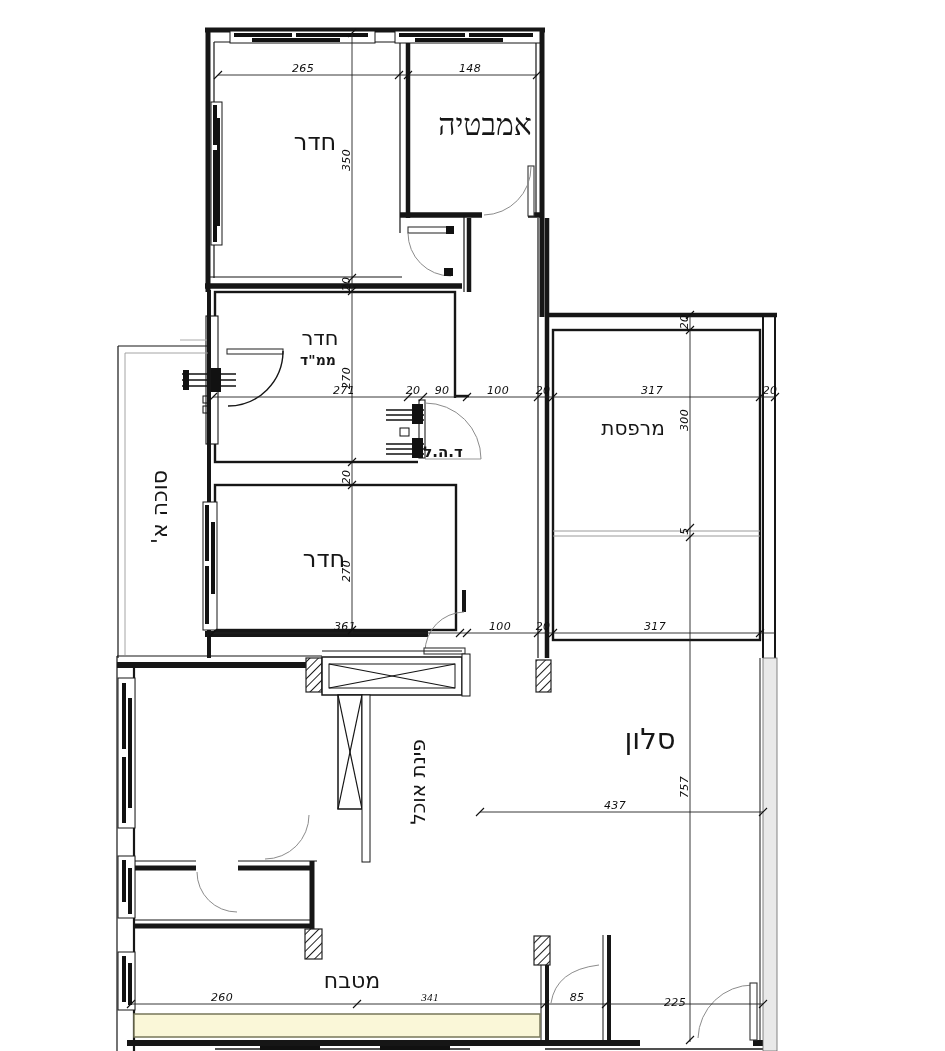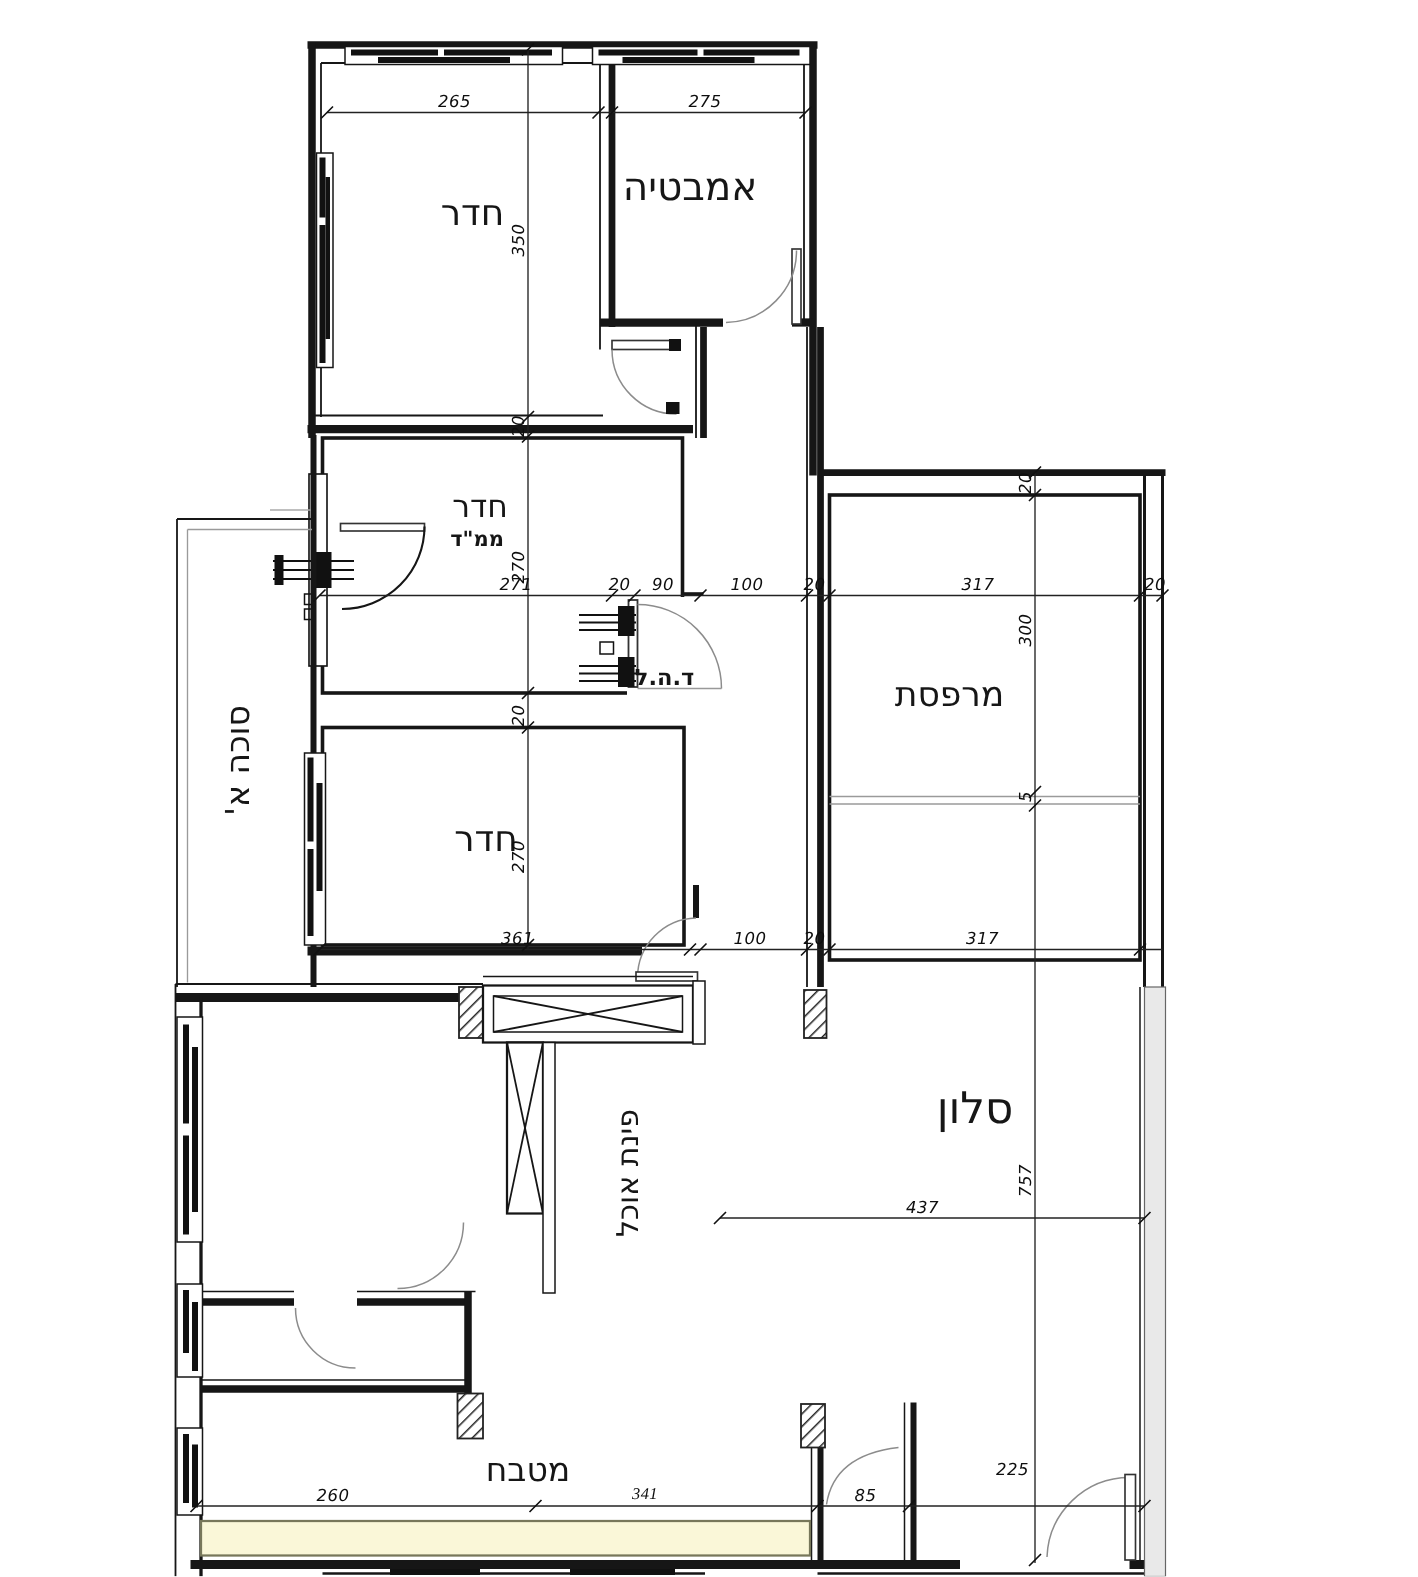"275" div.dim { text: 275 -> 148 }
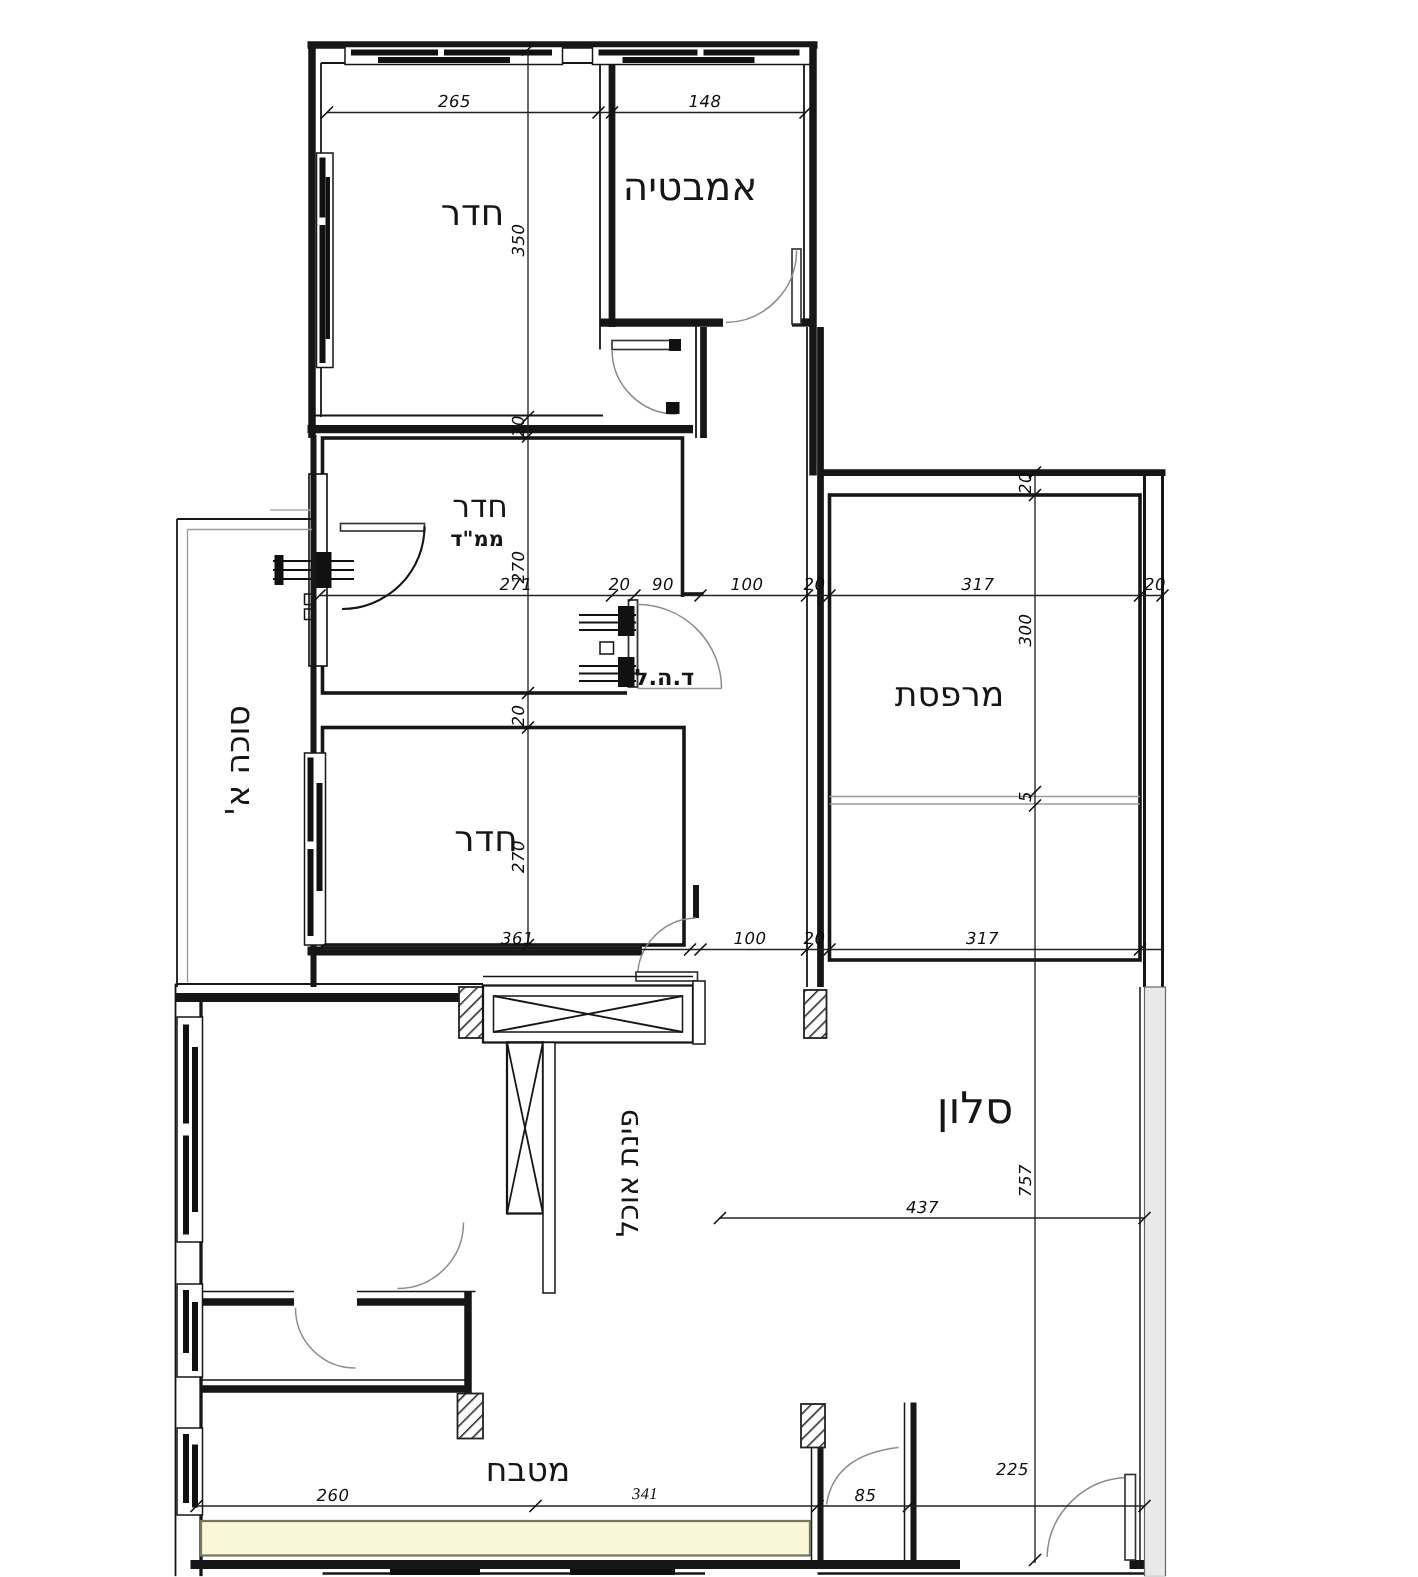"אמבטיה" div.label { font-family: none -> Liberation Serif, serif; font-size: 26px -> 30px; left: 460px -> 485px }
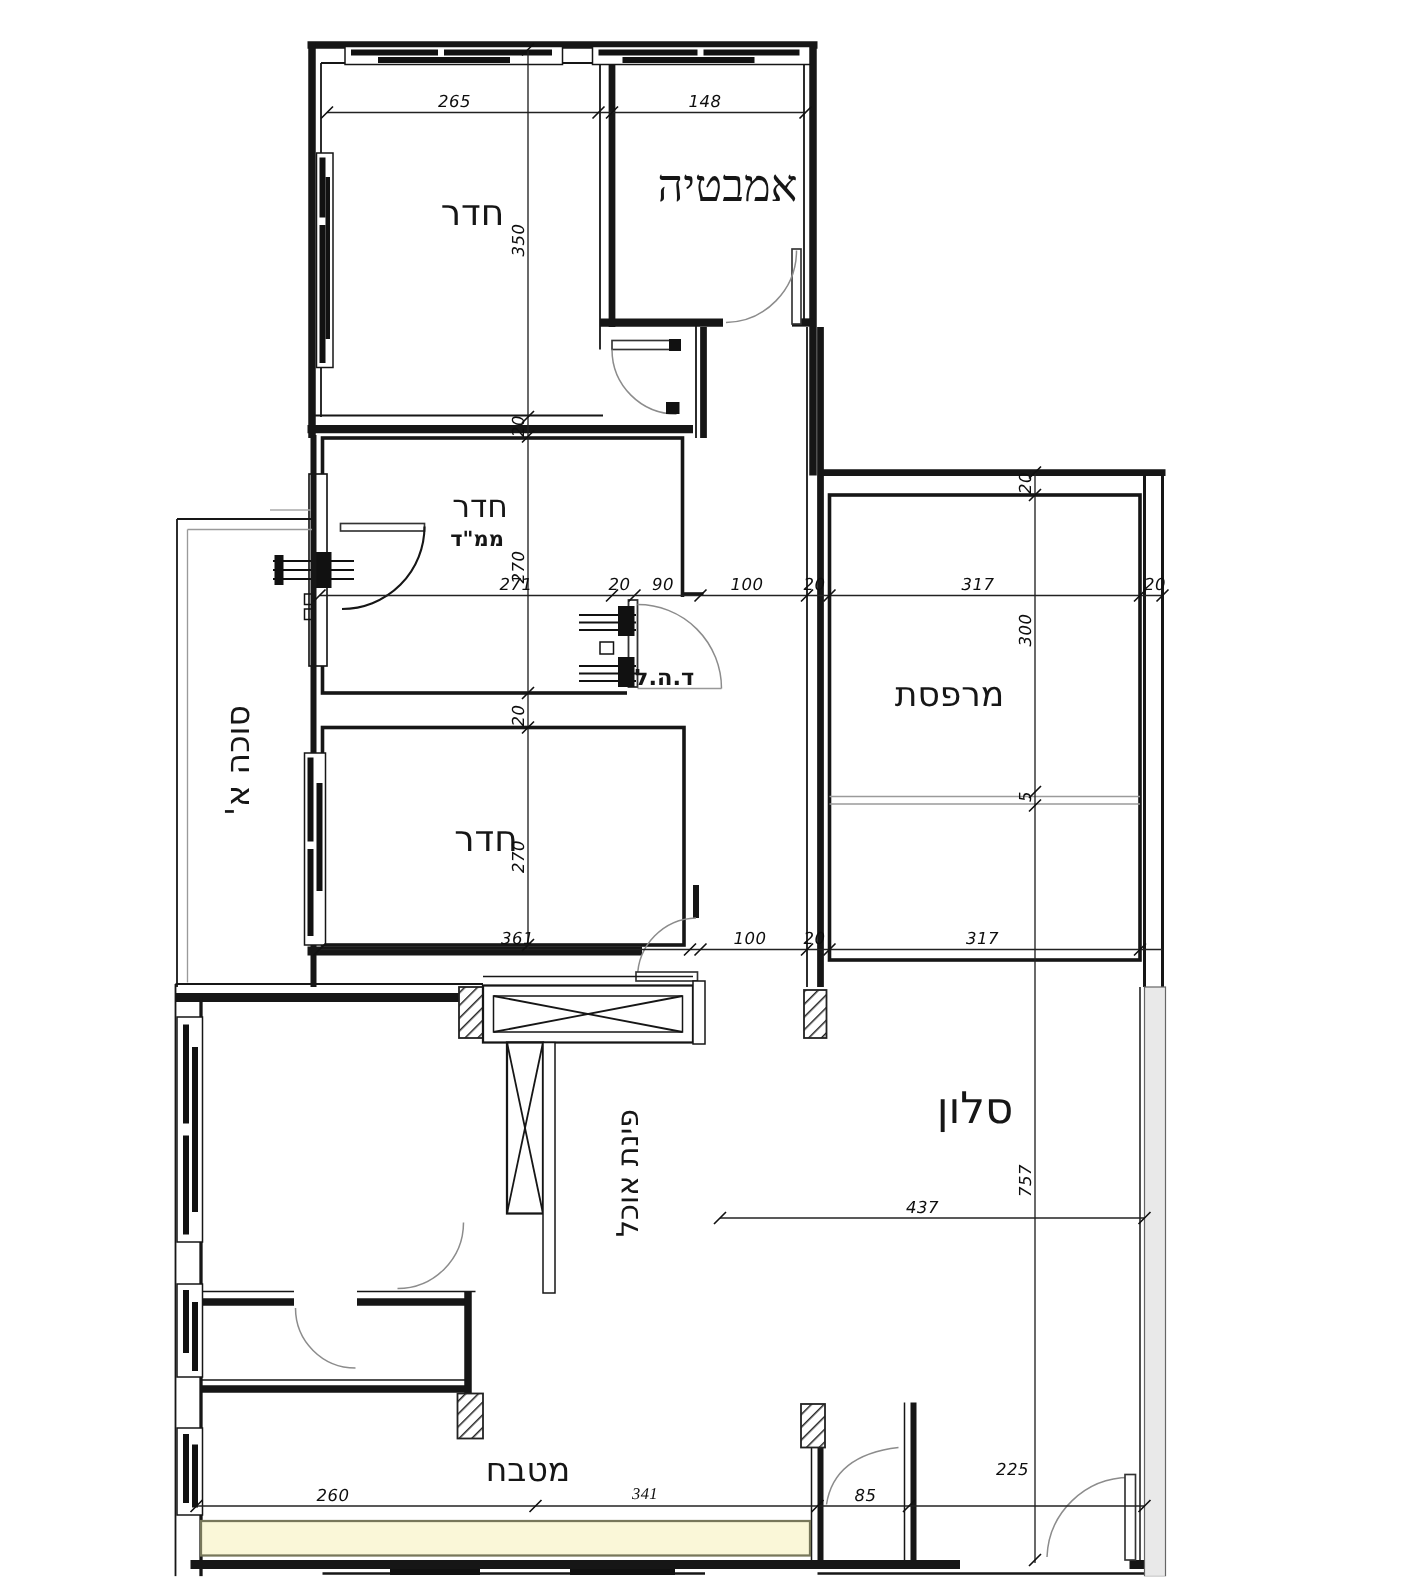"מרפסת" div.label { font-size: 23px -> 20px; margin-top: 36px -> none }
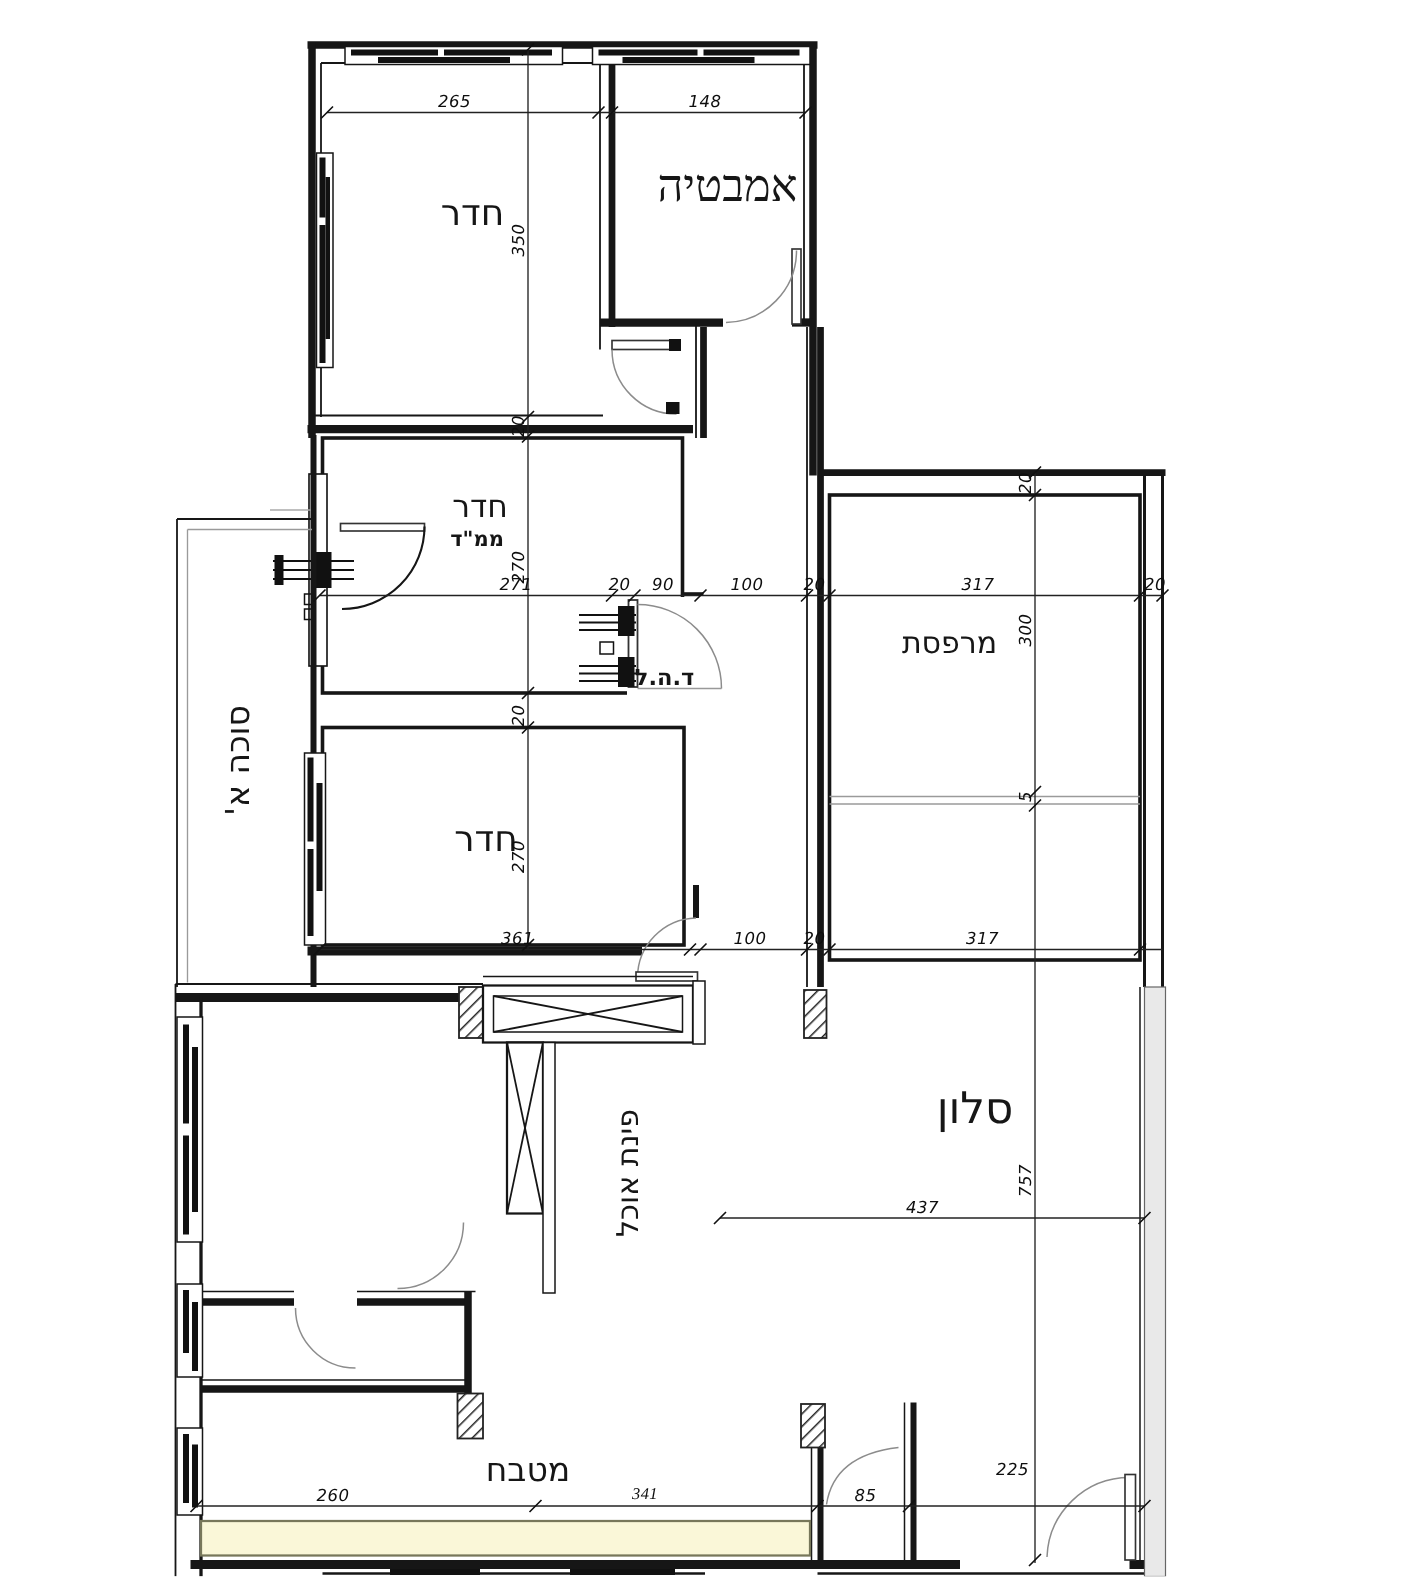"225" div.dim { top: 980px -> 1002px }
